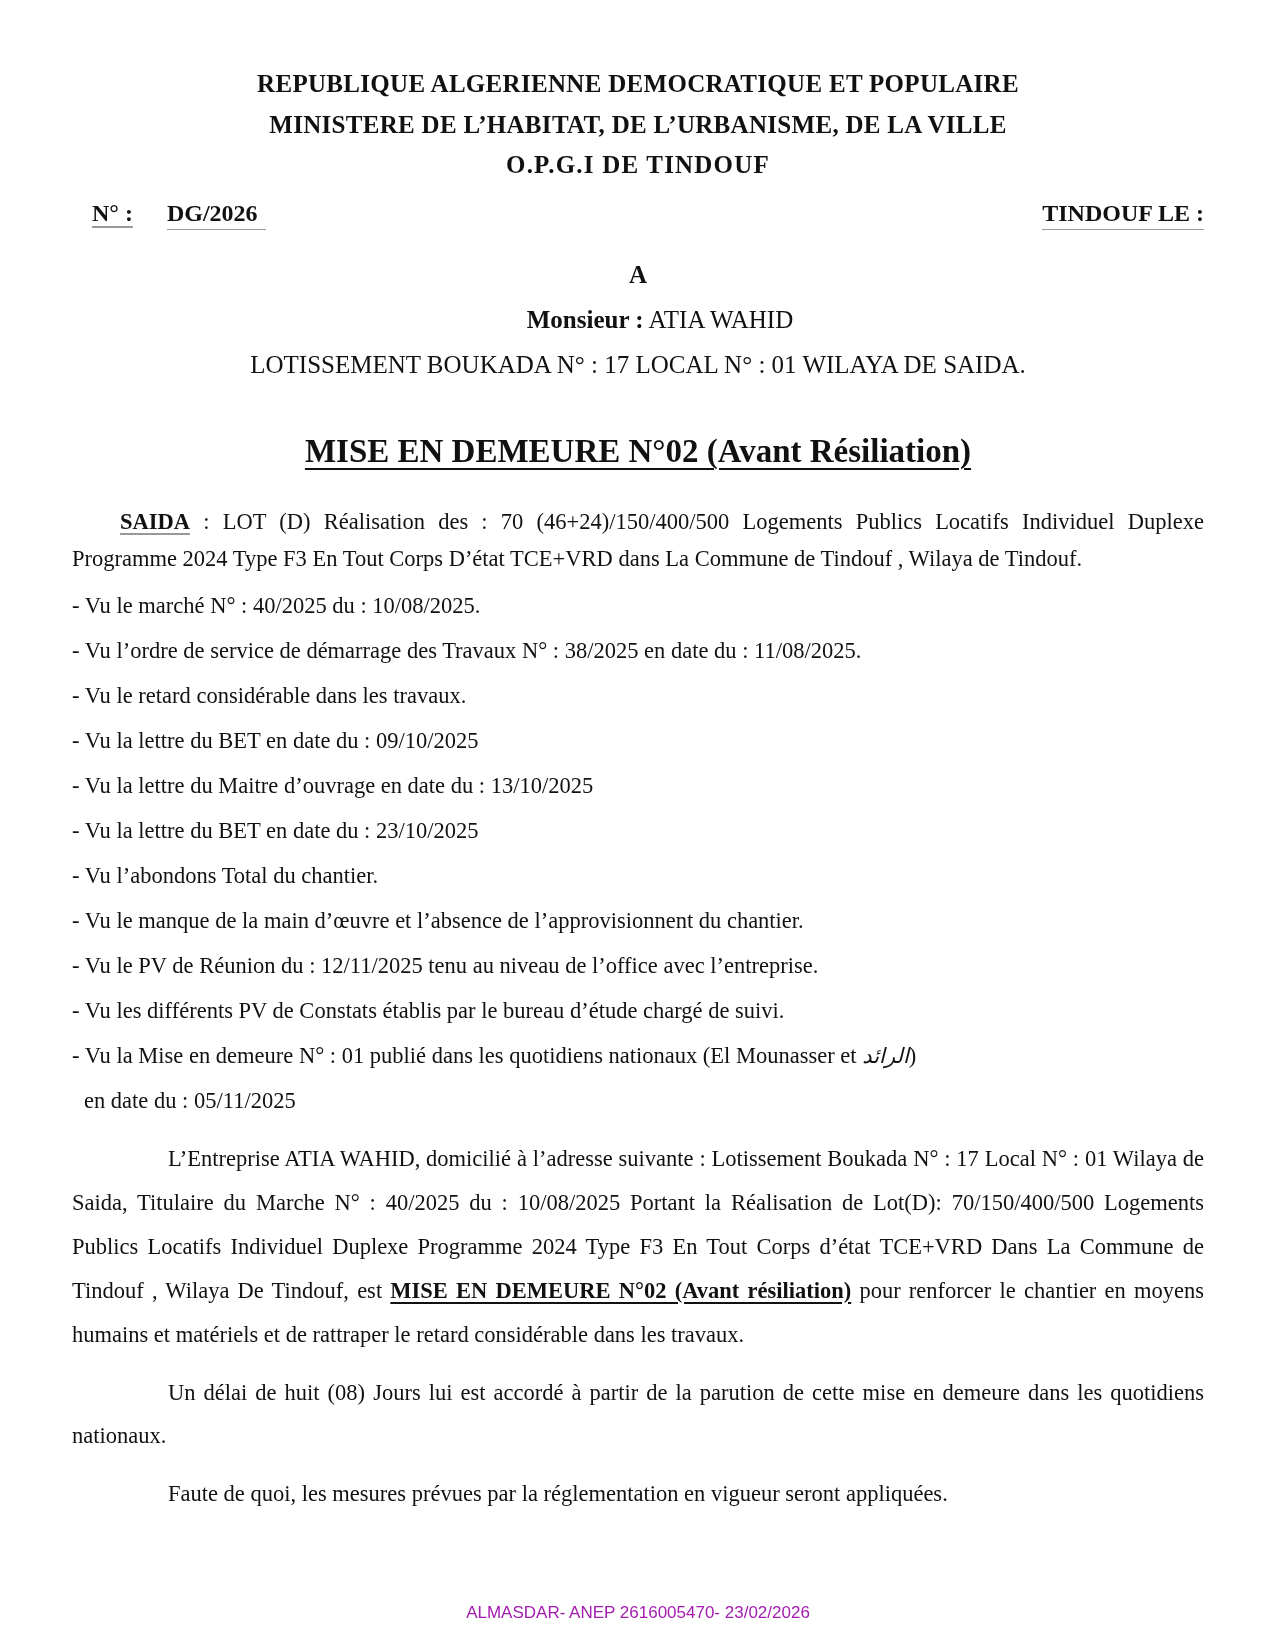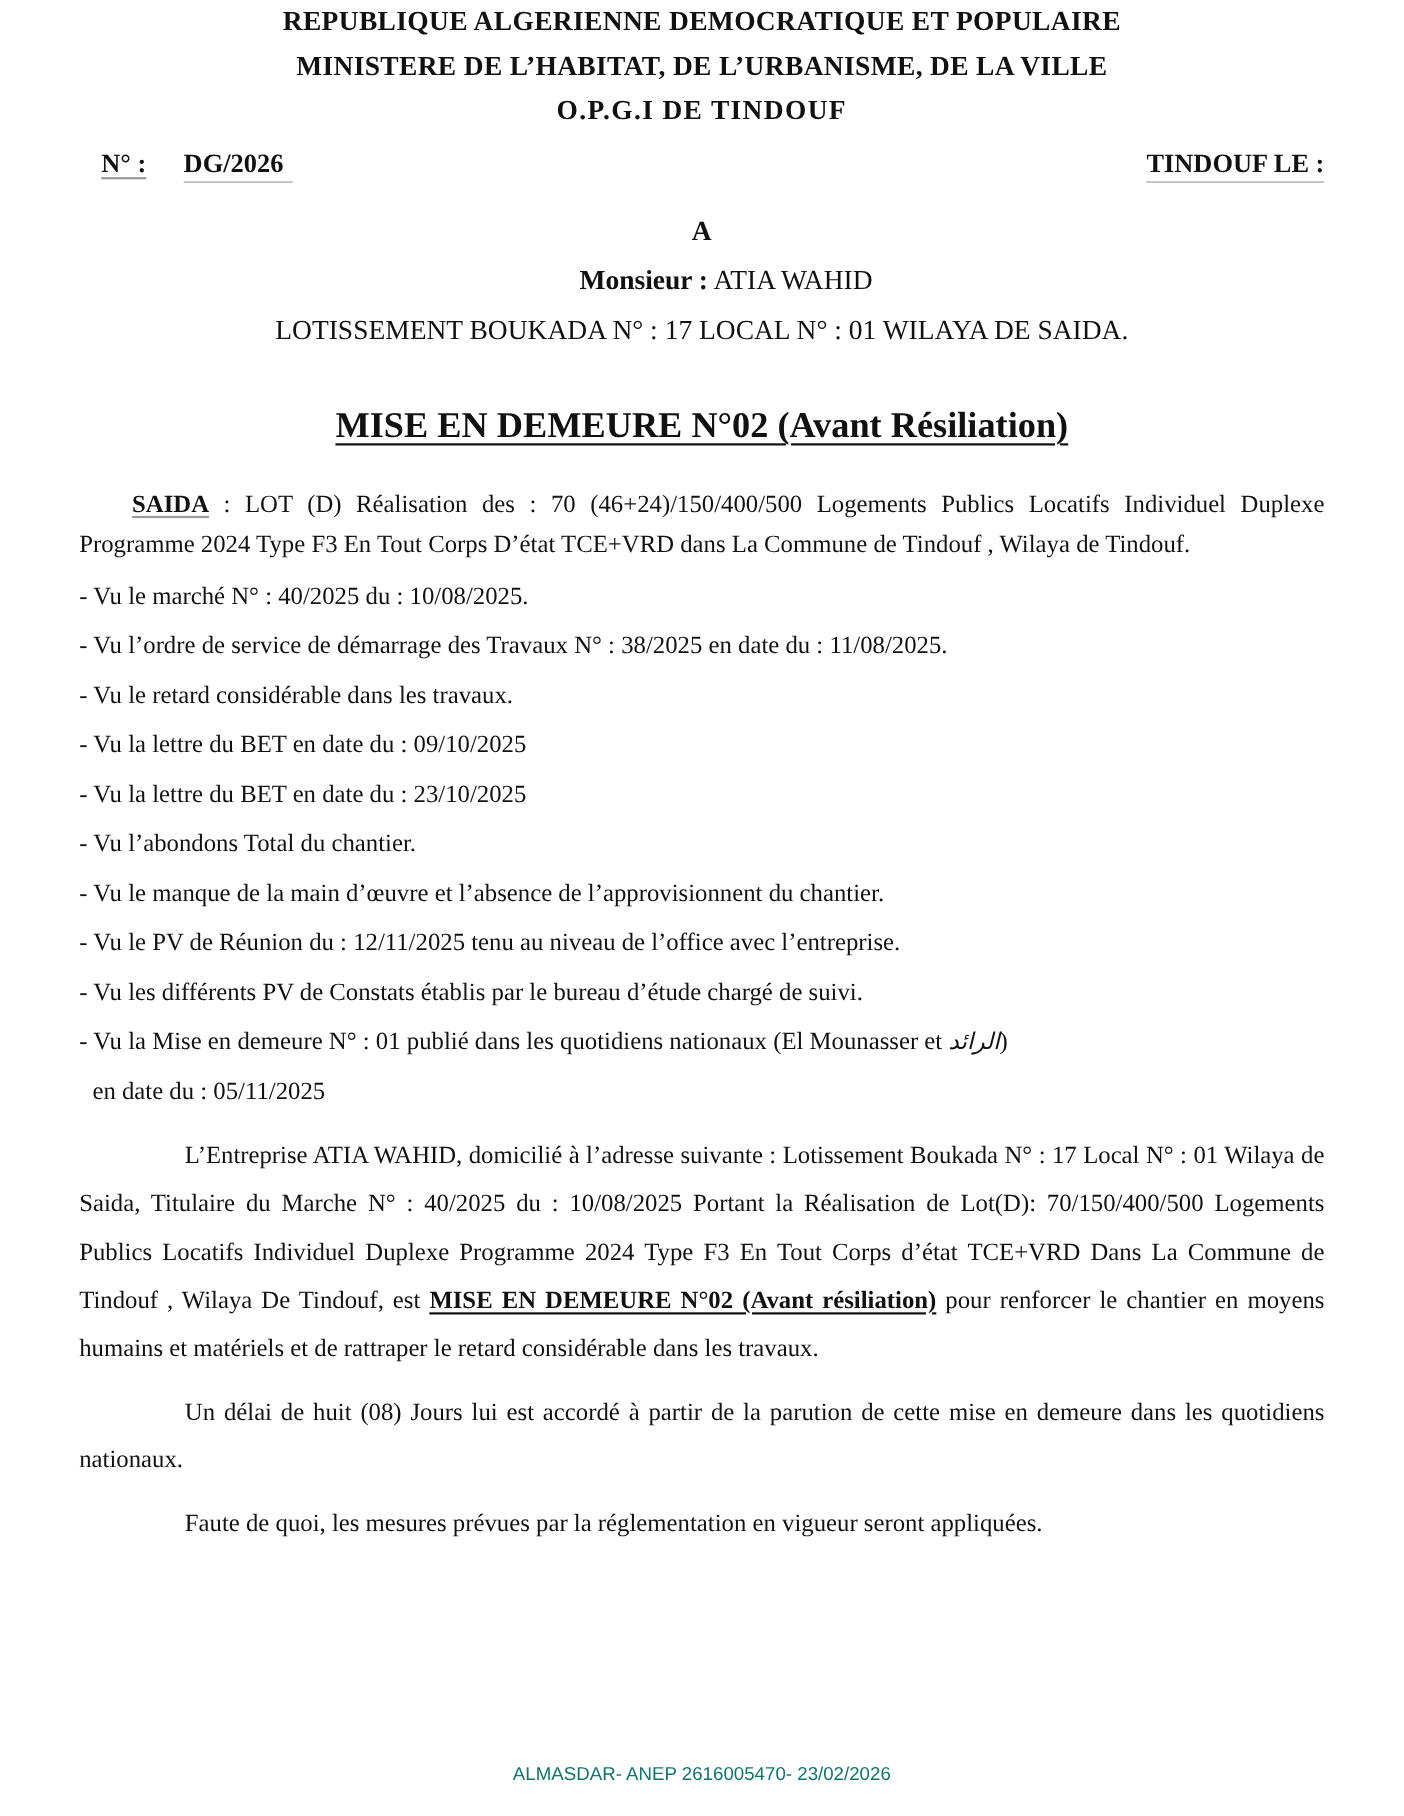"REPUBLIQUE ALGERIENNE DEMOCRATIQUE ET" .header { padding-top: none -> 64px }
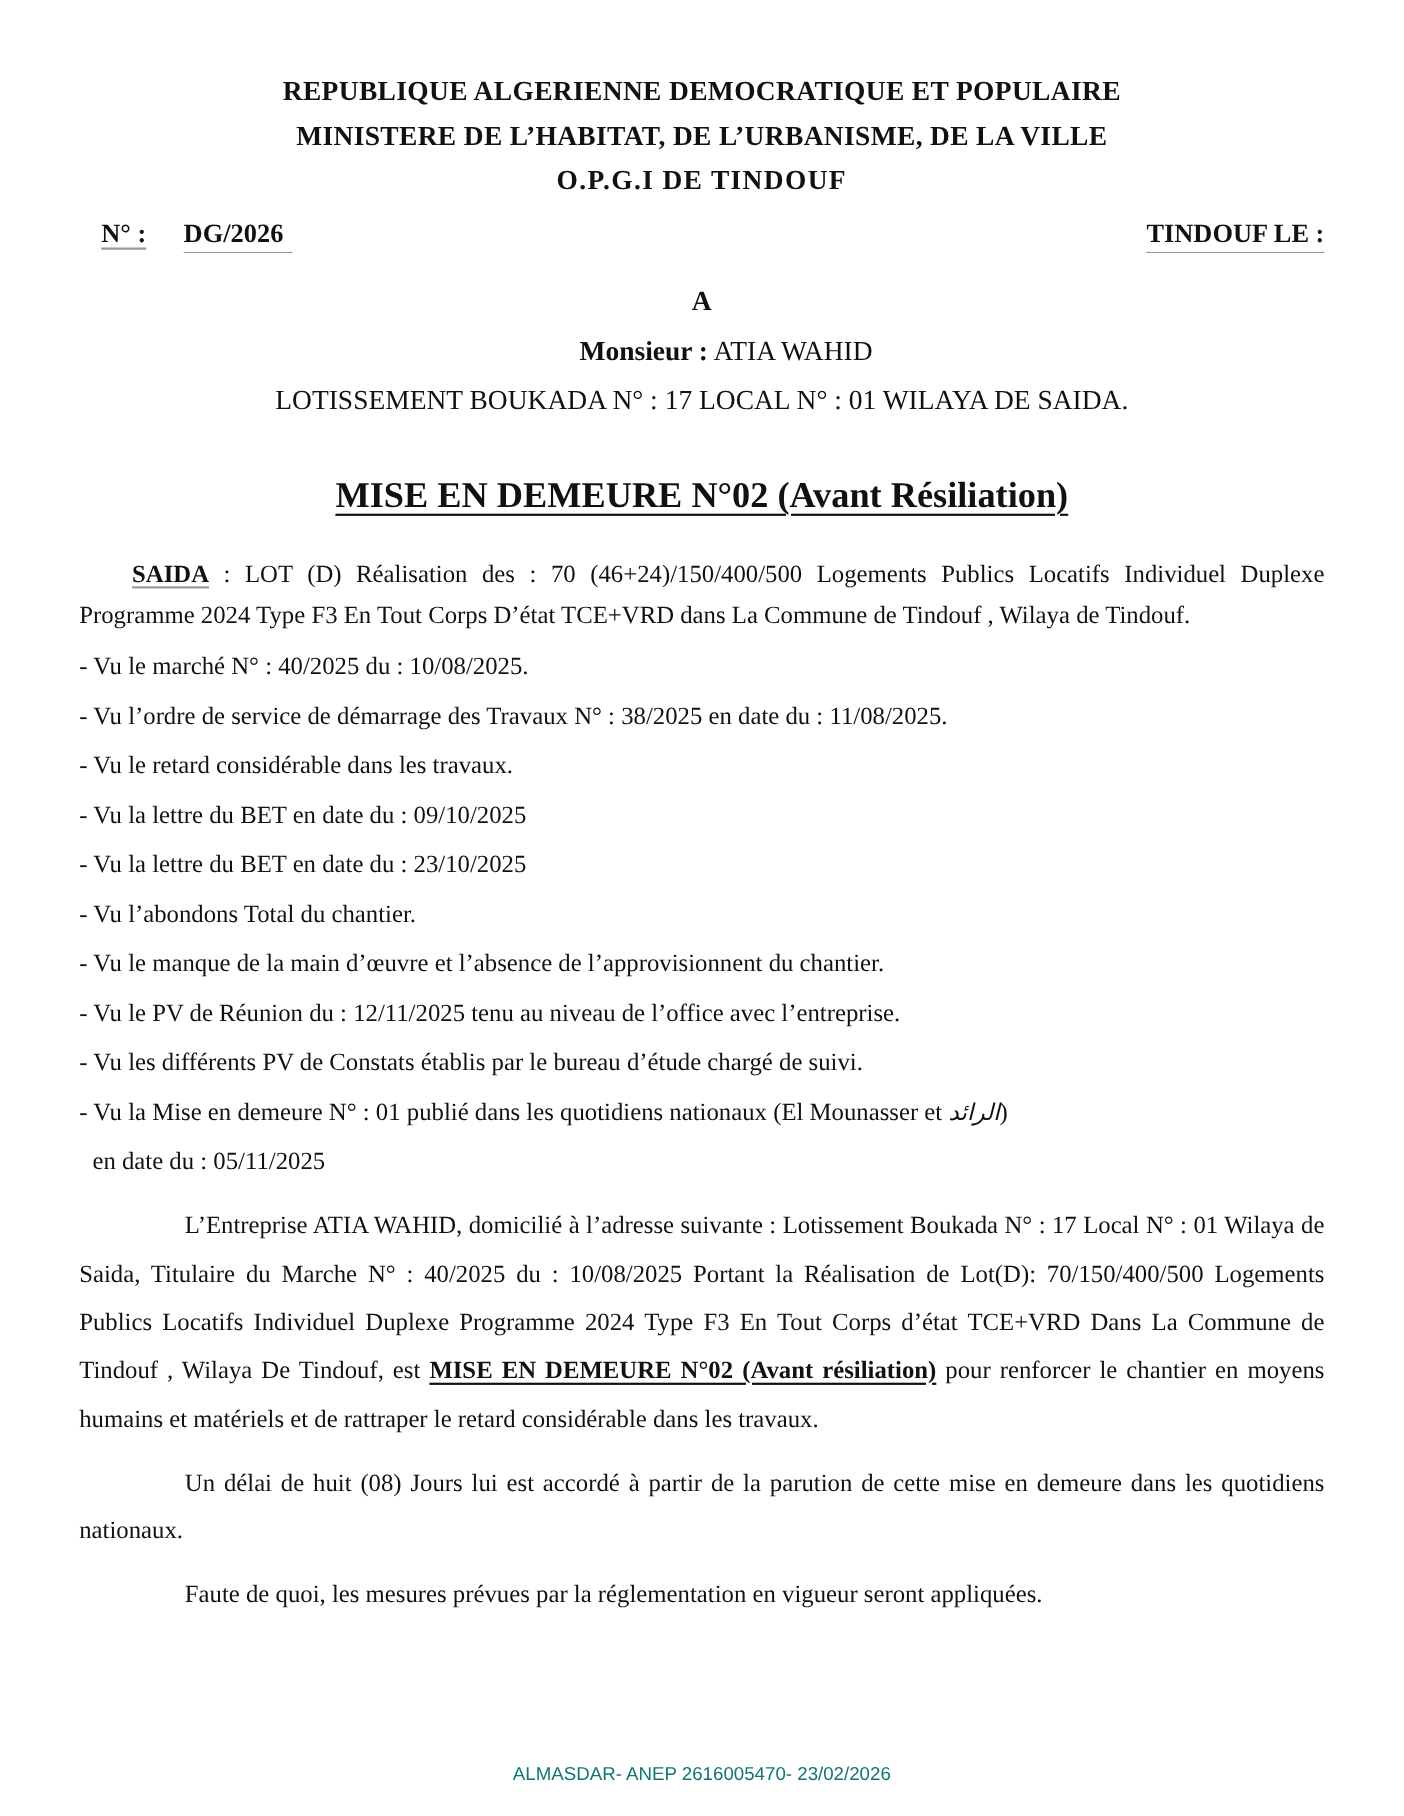"- Vu la lettre du Maitre" li { html: none -> <li>- Vu la lettre du Maitre d’ouvrage en date du : 13/10/2025</li> }
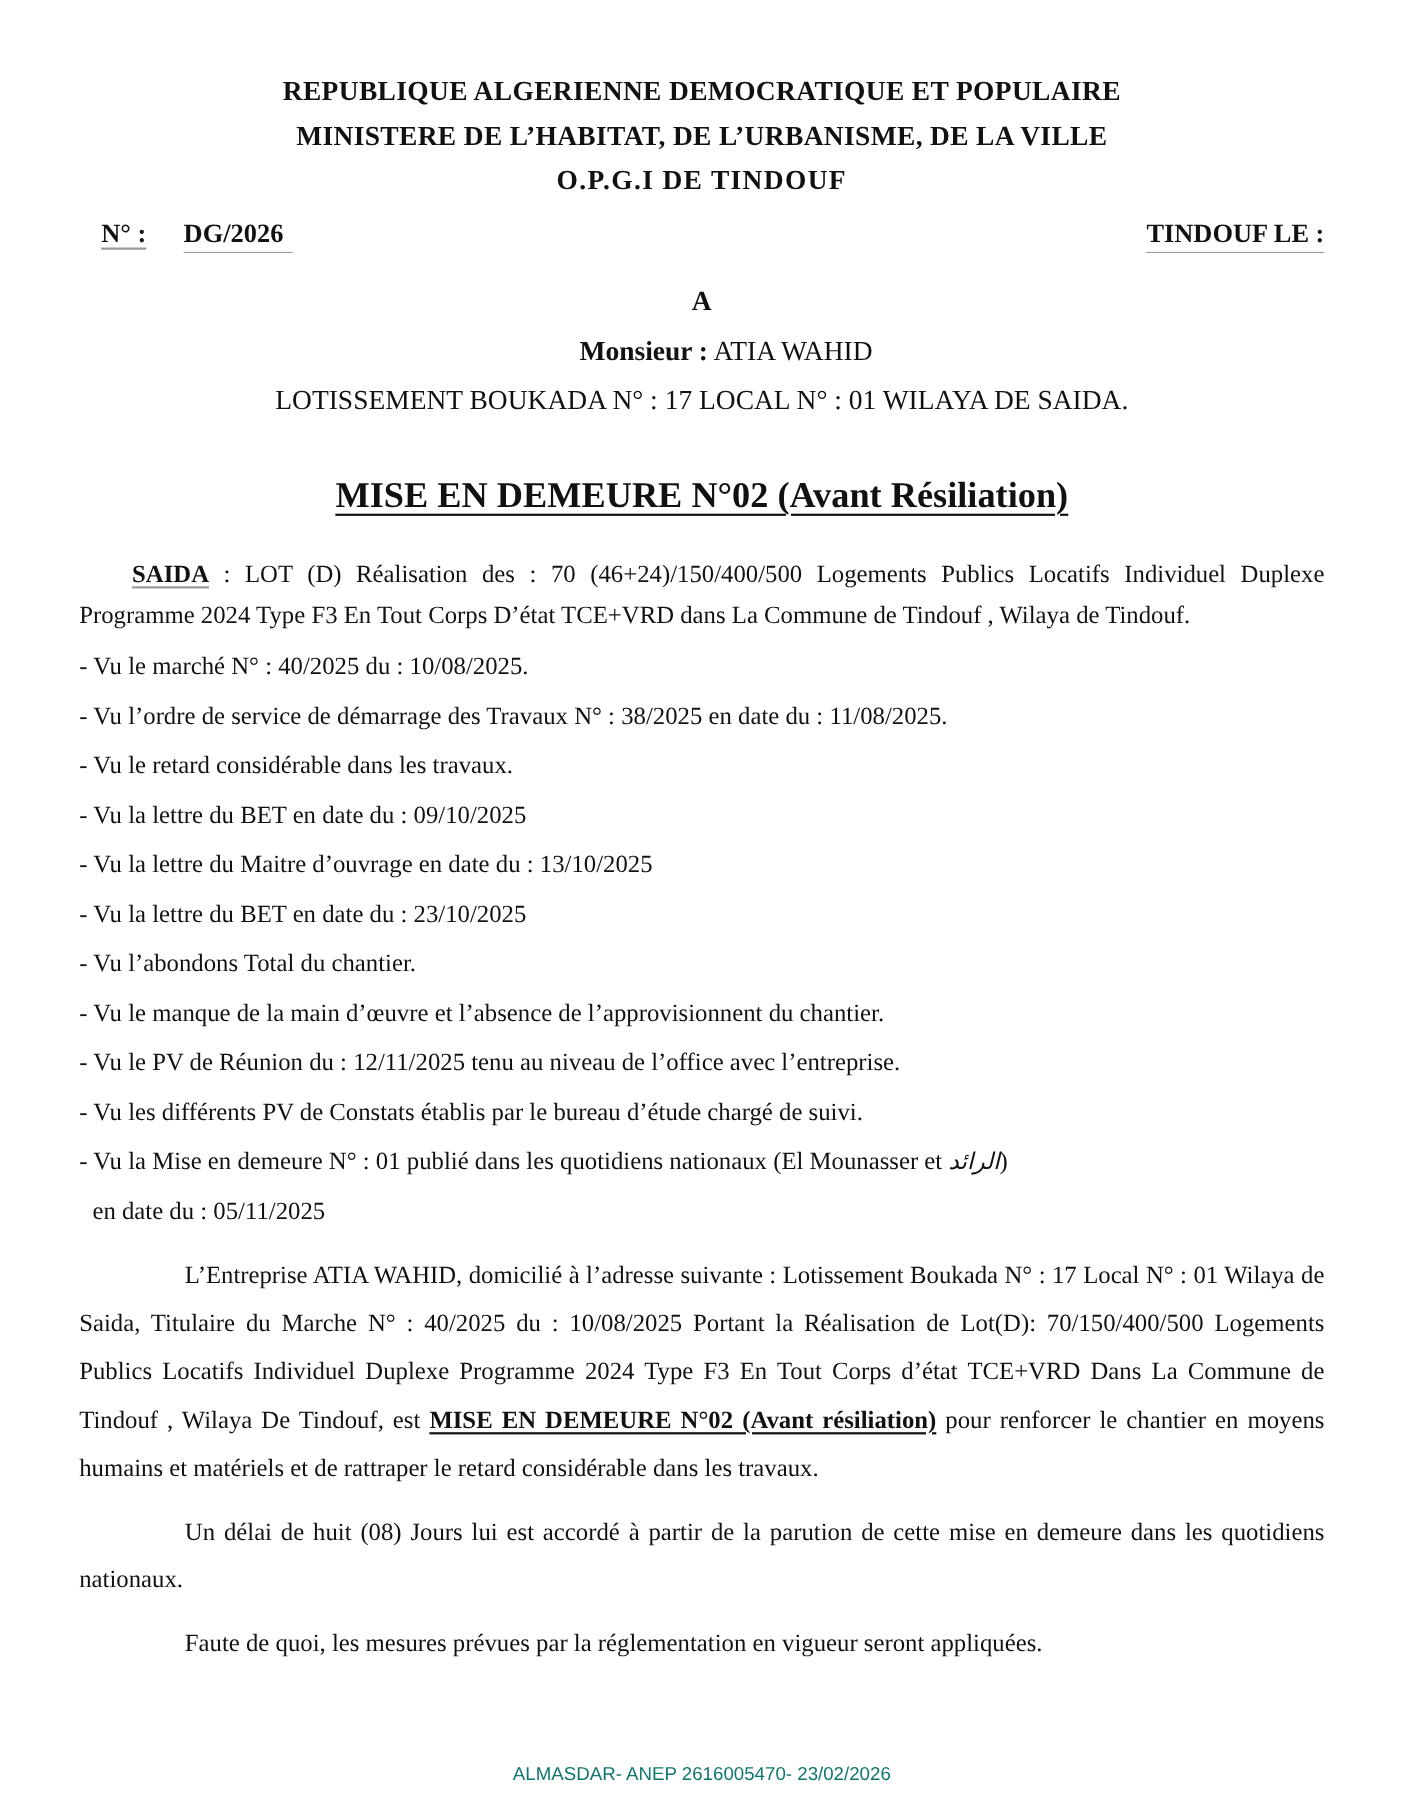"ALMASDAR- ANEP 2616005470- 23/02/2026" .footer { color: #0f766e -> #a21caf }
